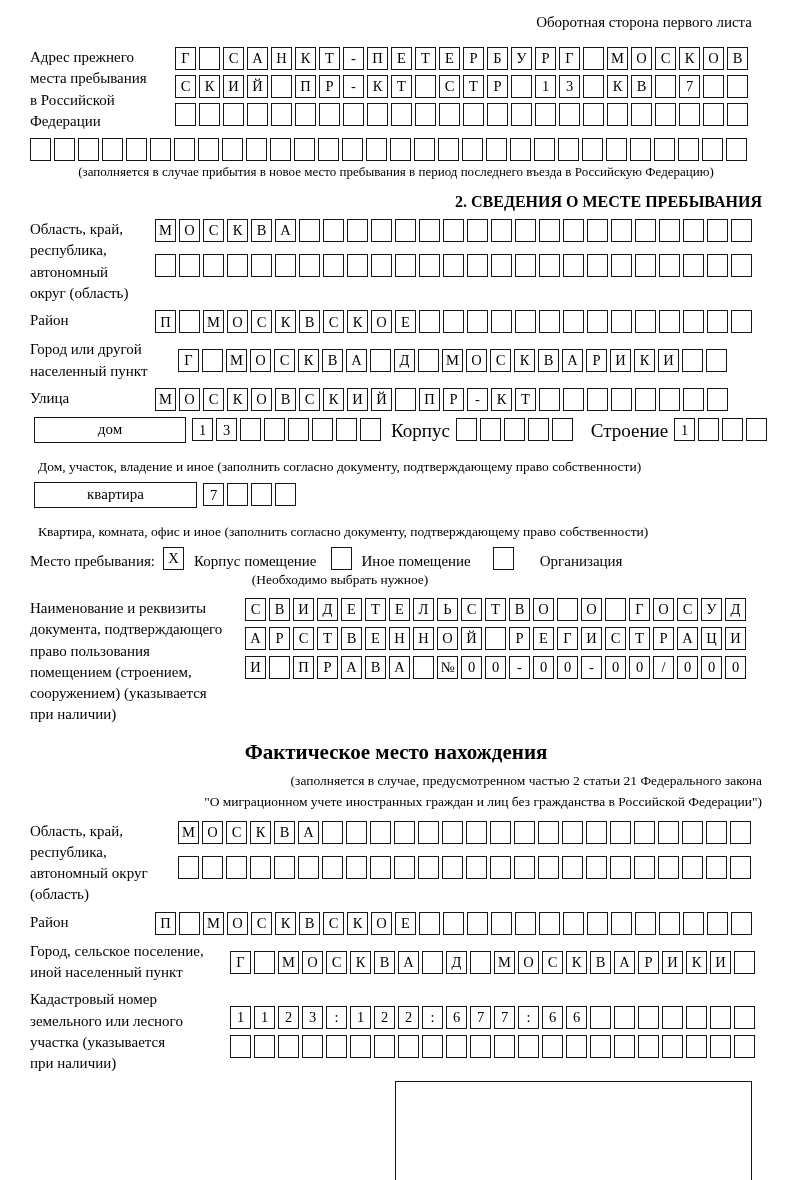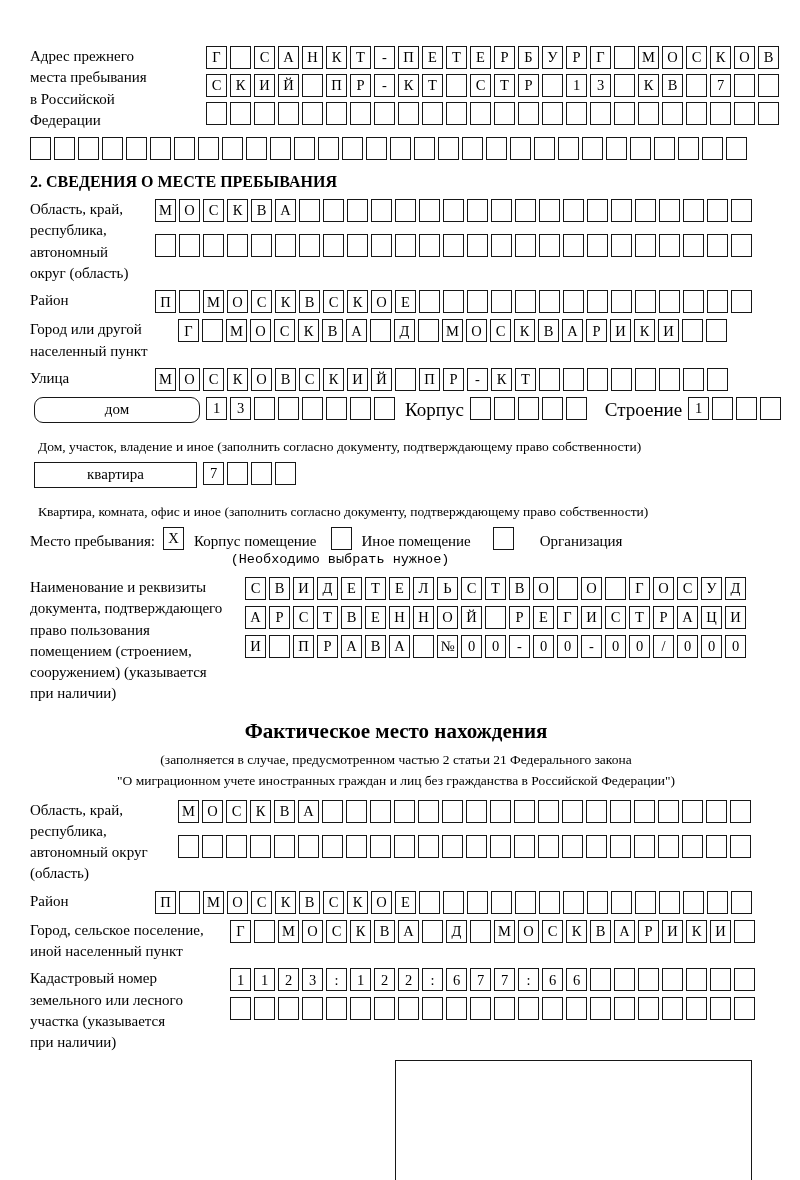"Оборотная сторона первого листа" div.hdr-right { html: none -> <div>Оборотная сторона первого листа</div> }
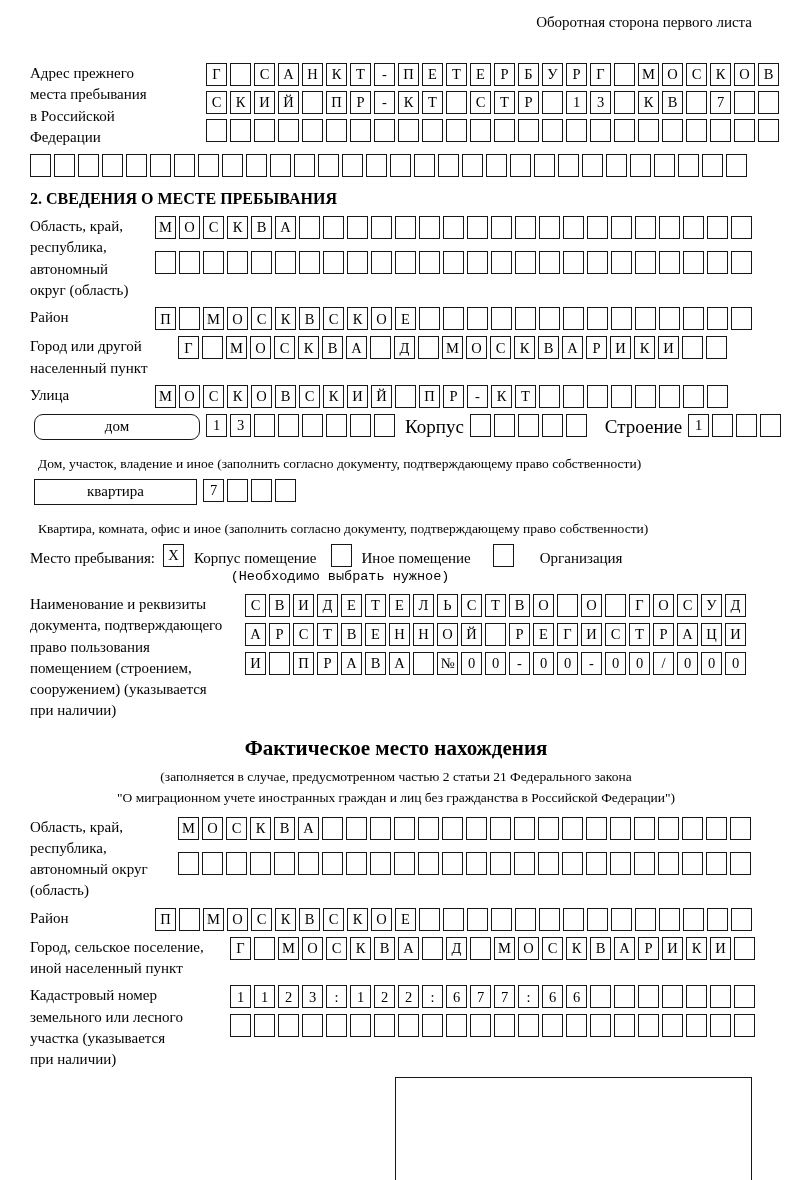"Адрес прежнего" div.field { gap: 31px -> none; margin-top: 32px -> 16px }
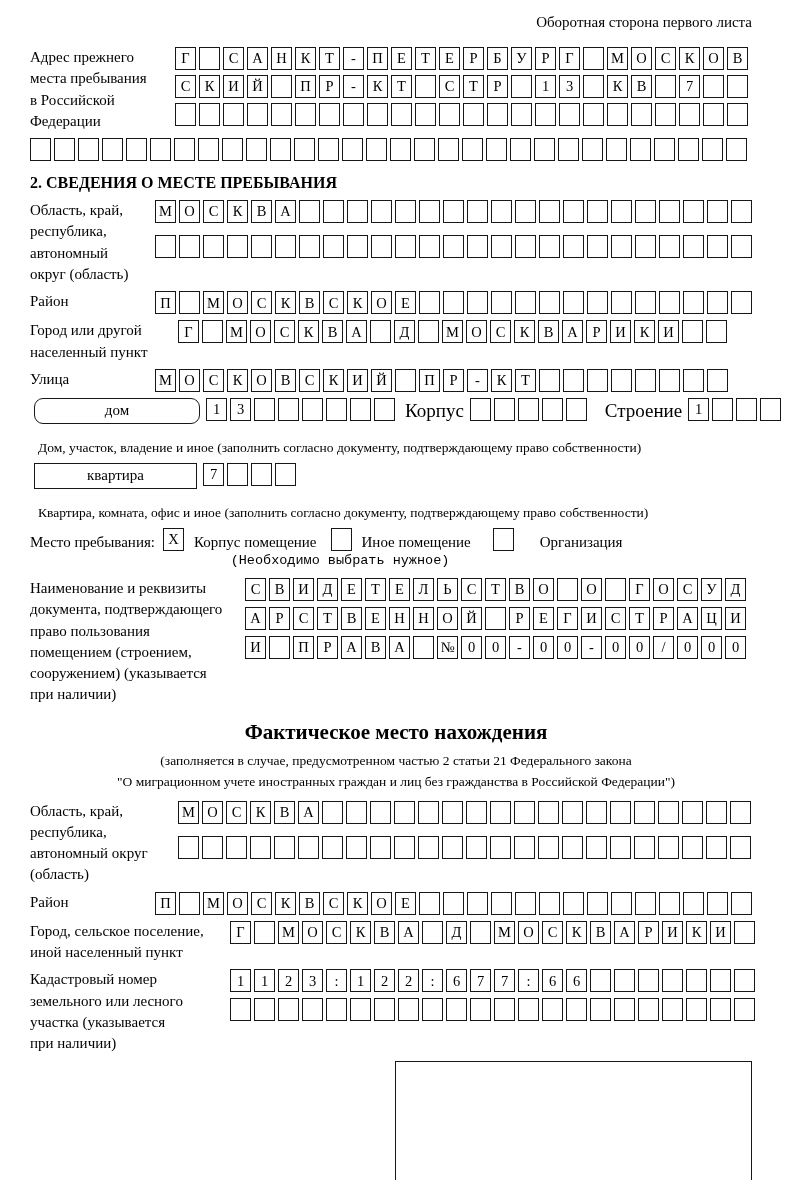"(заполняется в случае прибытия в" div.note { html: none -> <div>(заполняется в случае прибытия в новое место пребывания в период последнего въезда в Российскую Федерацию)</div> }
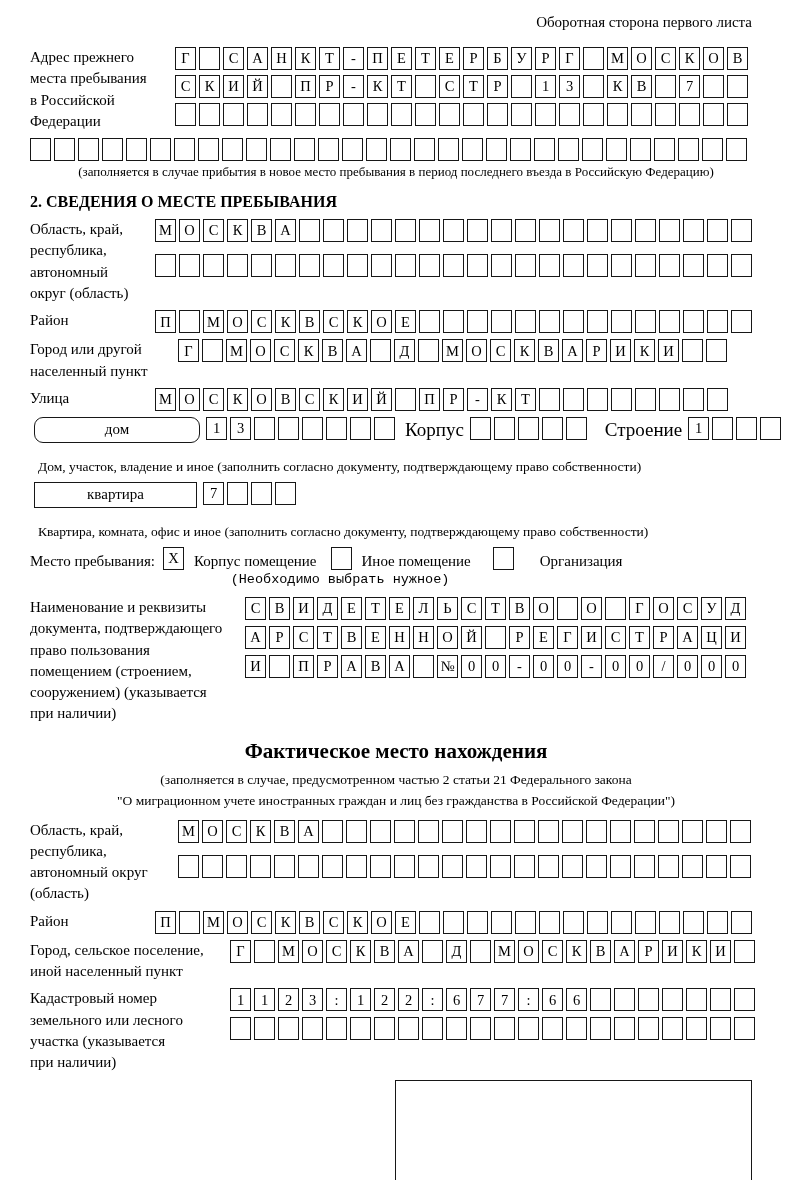"2. СВЕДЕНИЯ О МЕСТЕ ПРЕБЫВАНИЯ" .sec-title { text-align: left -> right }
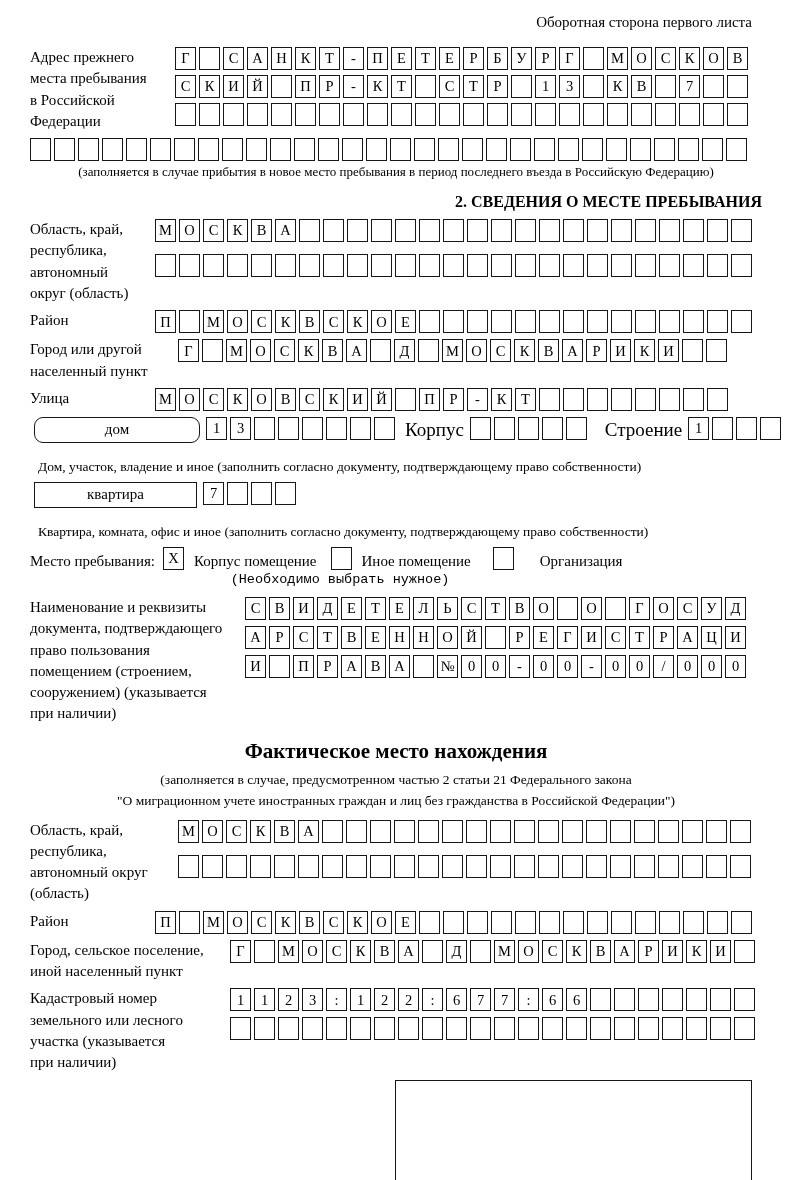"Город или другой" .field.mid { align-items: none -> center }
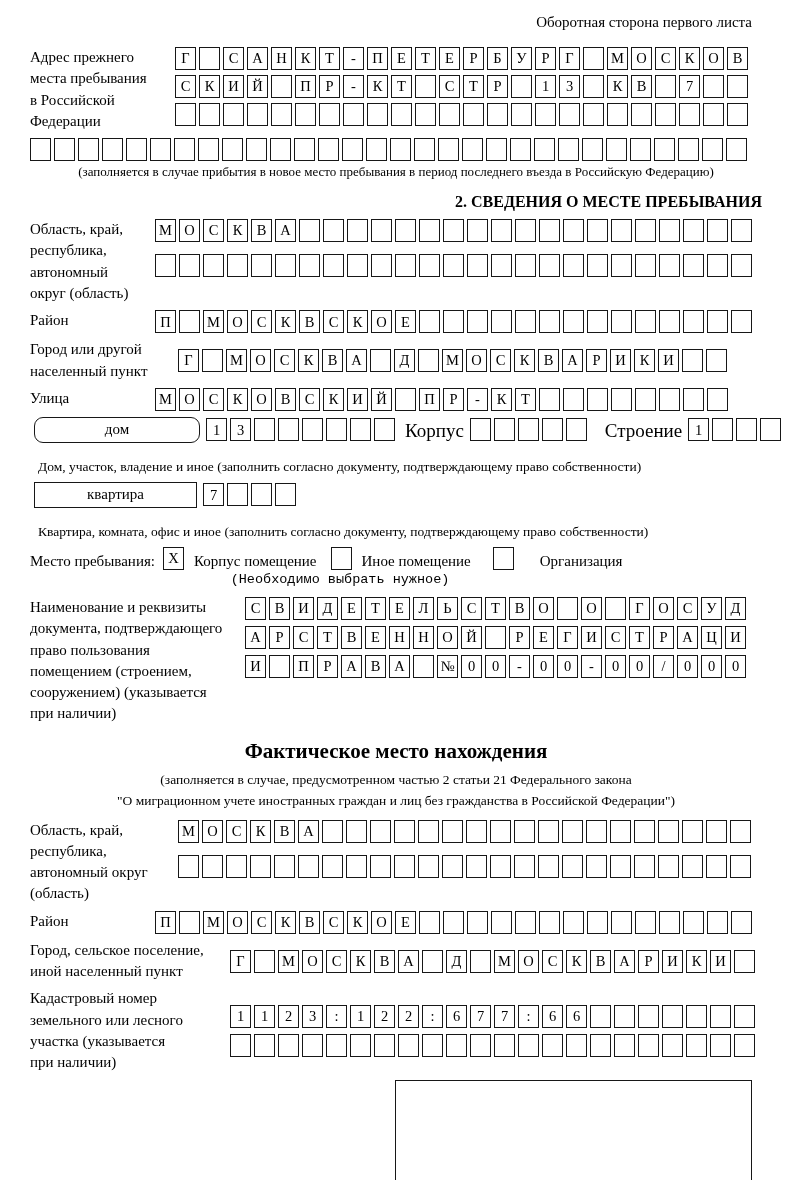"дом" .dom-box { border-radius: 9px -> none; width: 166px -> 152px }
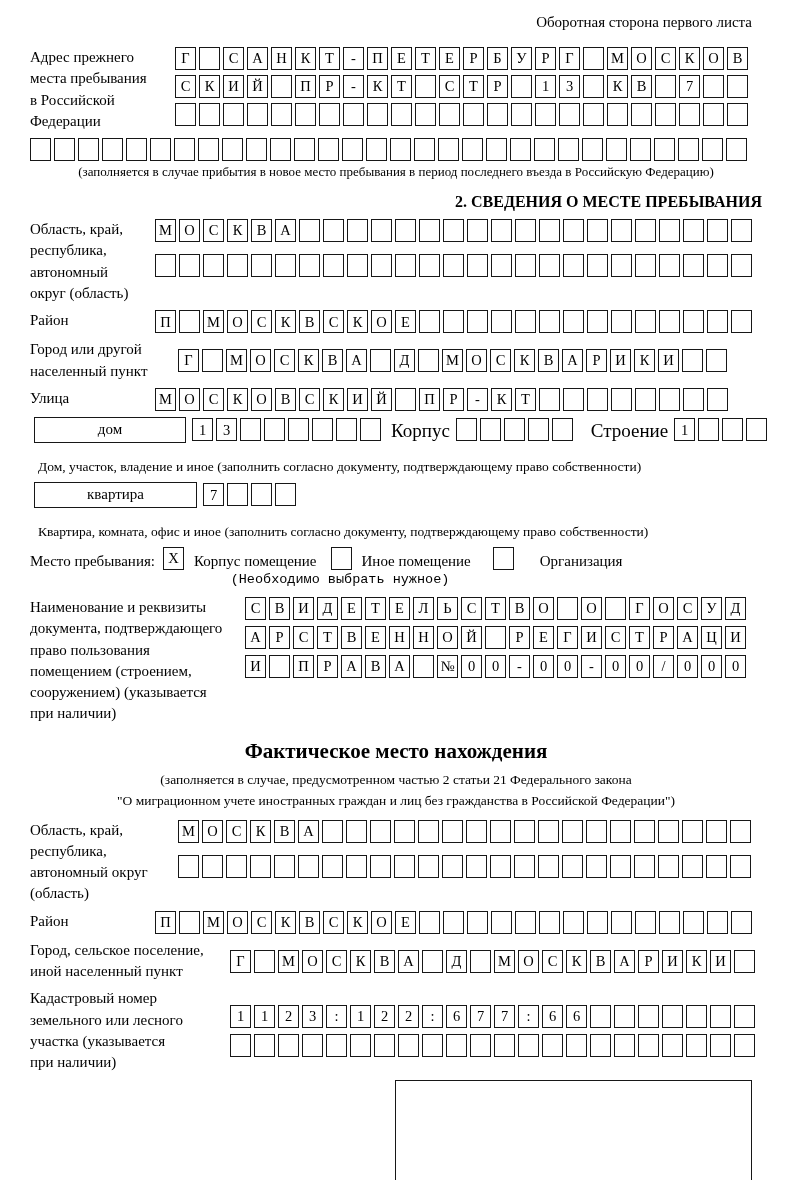"(Необходимо выбрать нужное)" .mesto-note { font-family: Liberation Mono, monospace -> none }
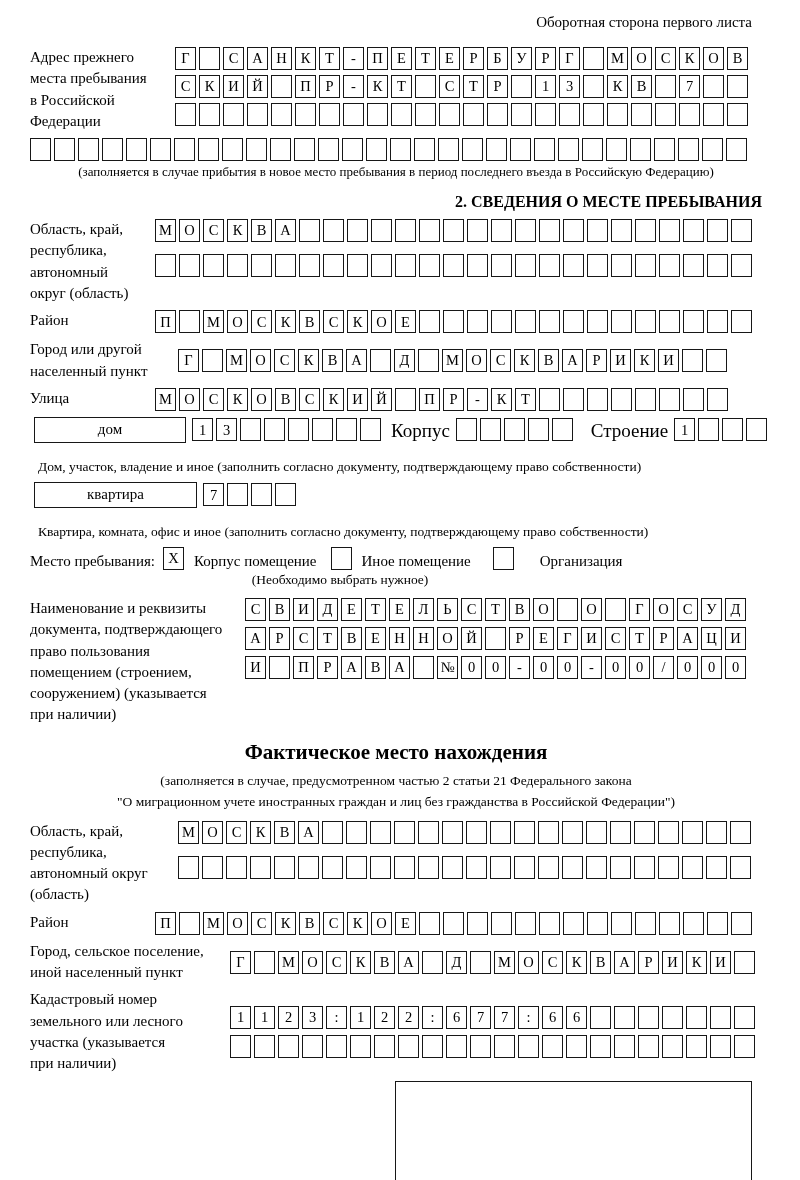"(заполняется в случае, предусмотренном" .law-note { text-align: center -> right }
